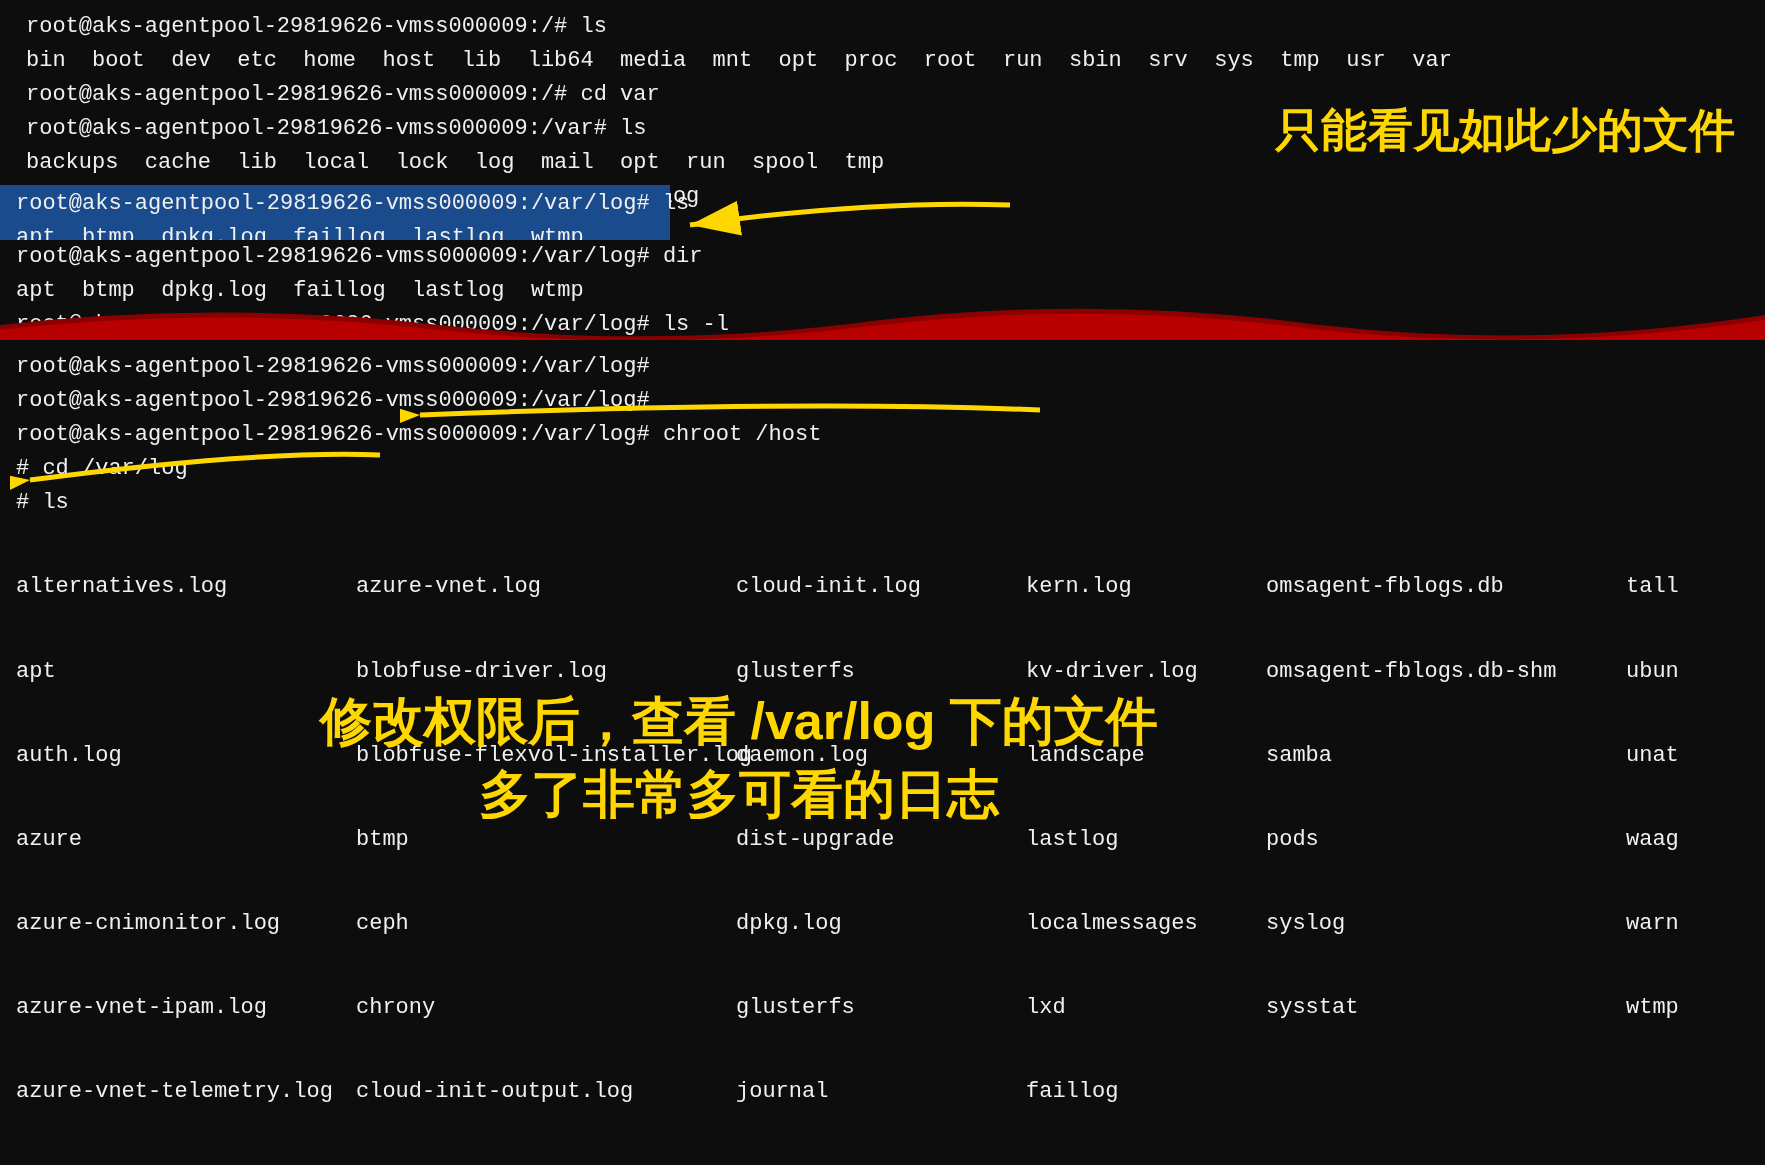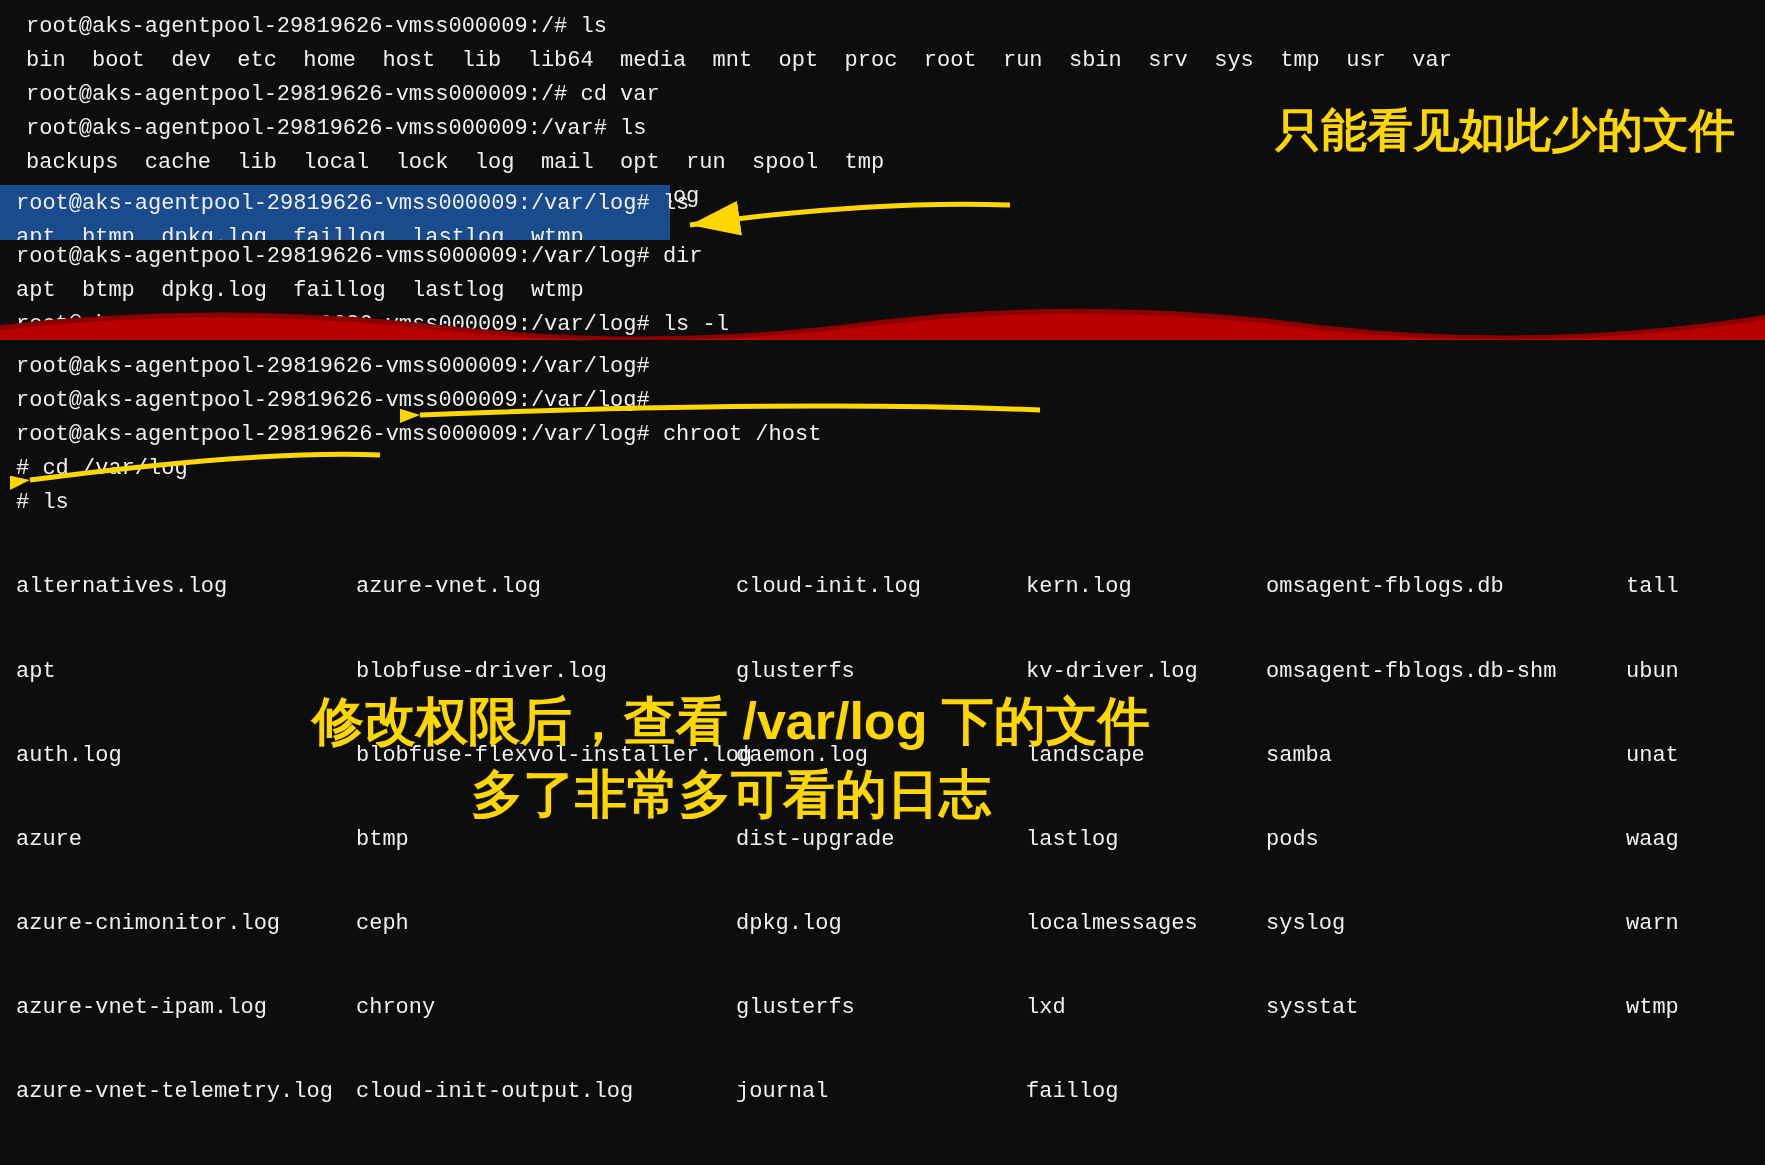"修改权限后，查看 /var/log 下的文件" .annotation-bottom { left: 312px -> 320px }
